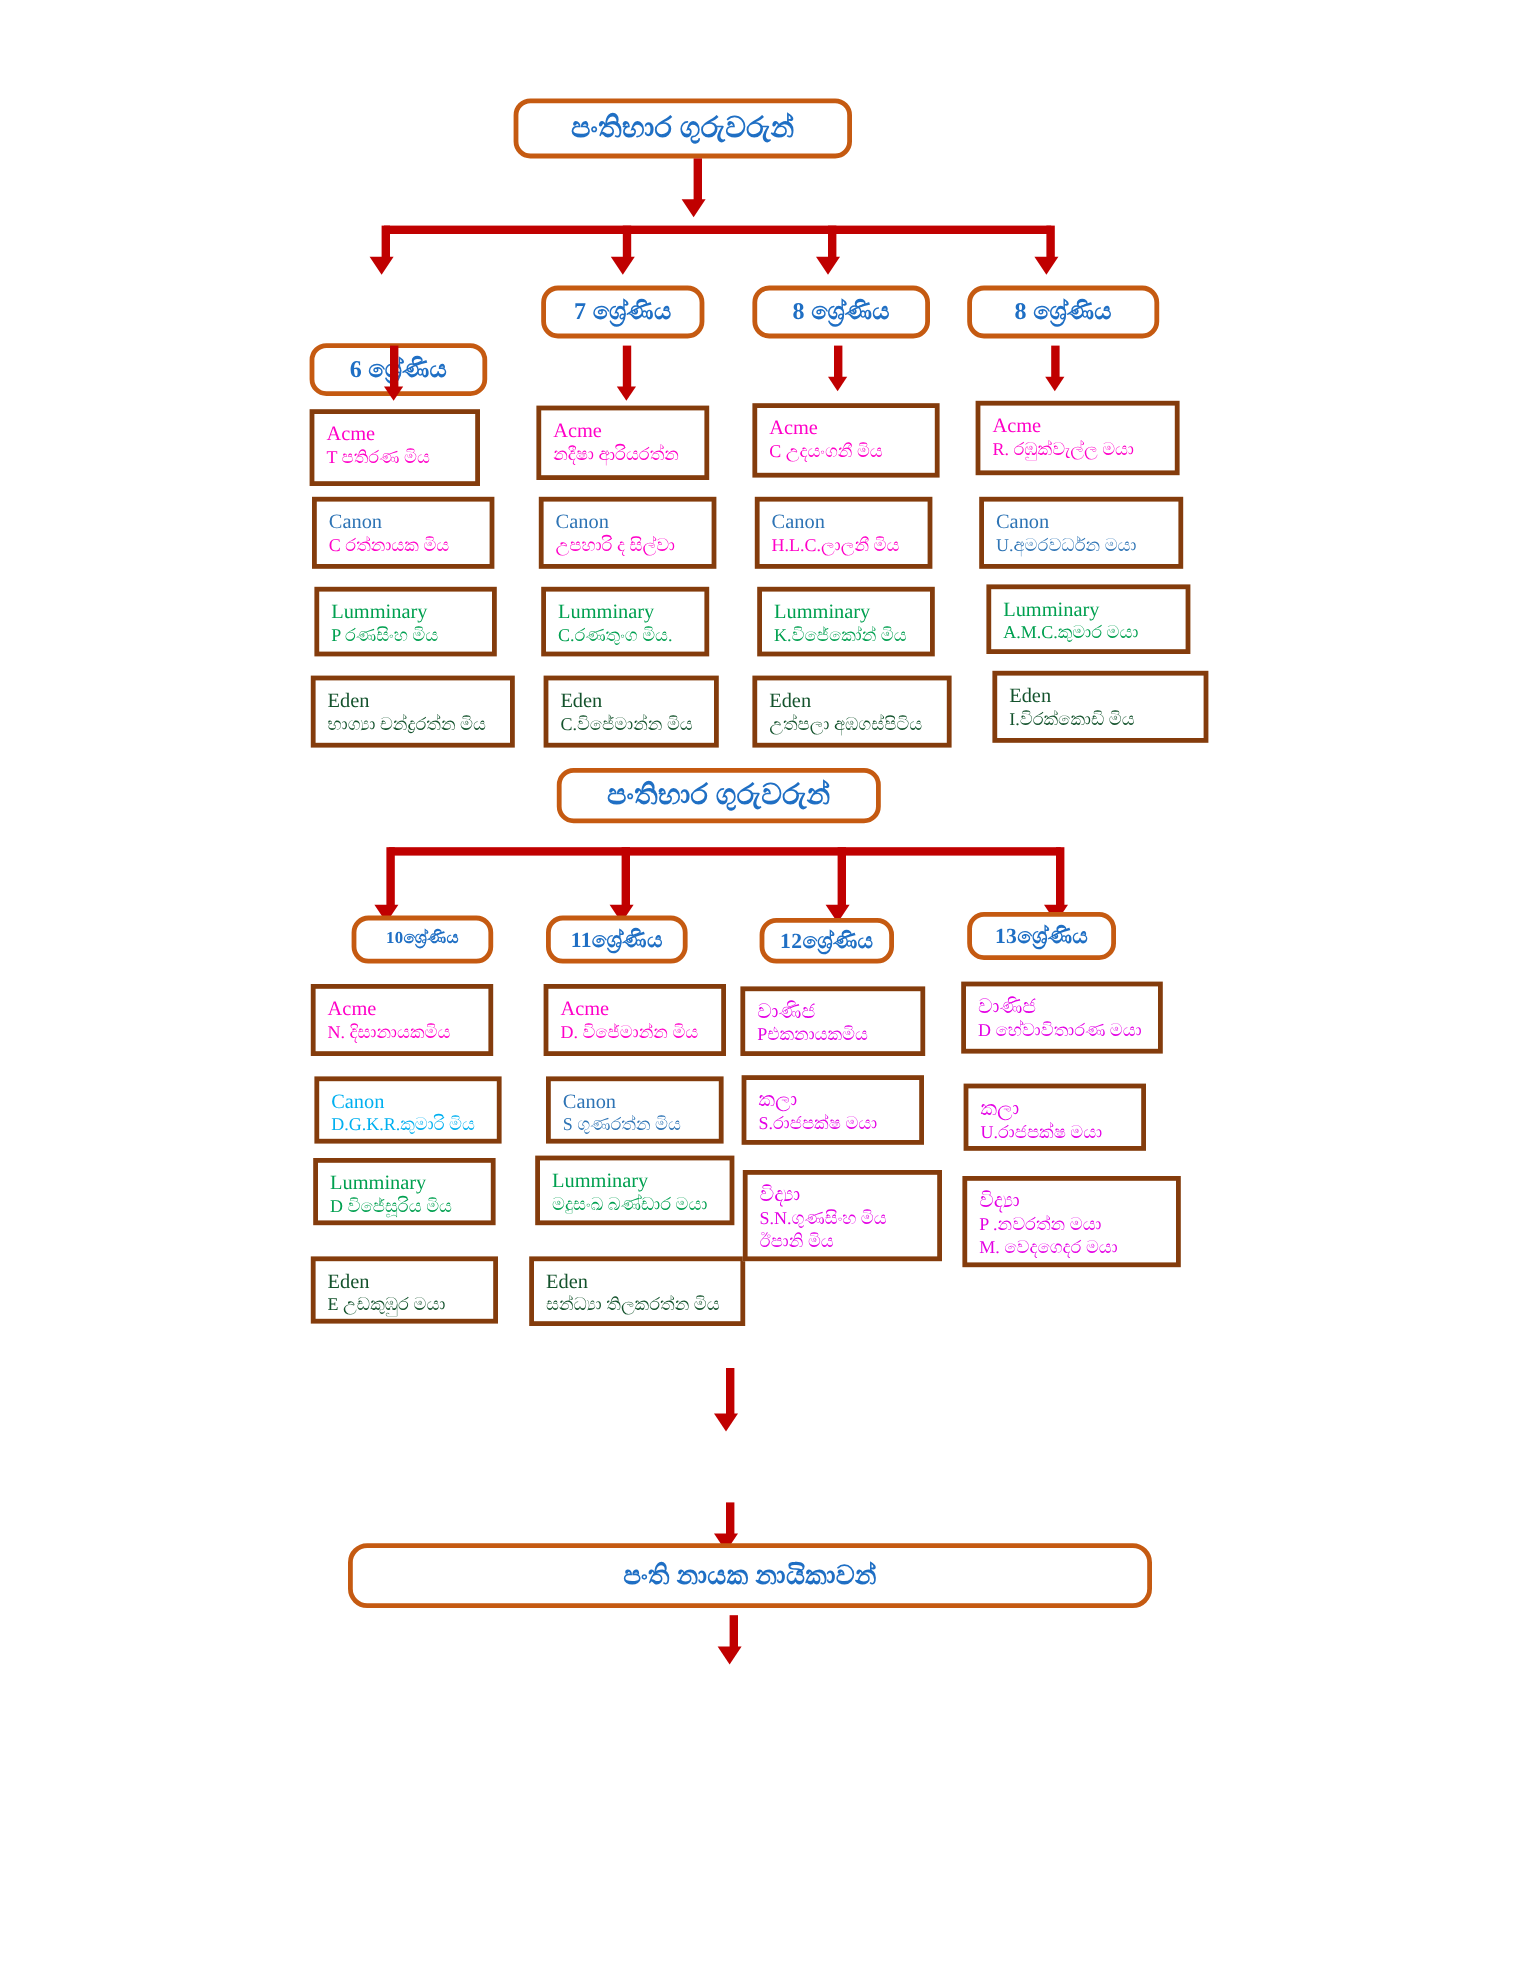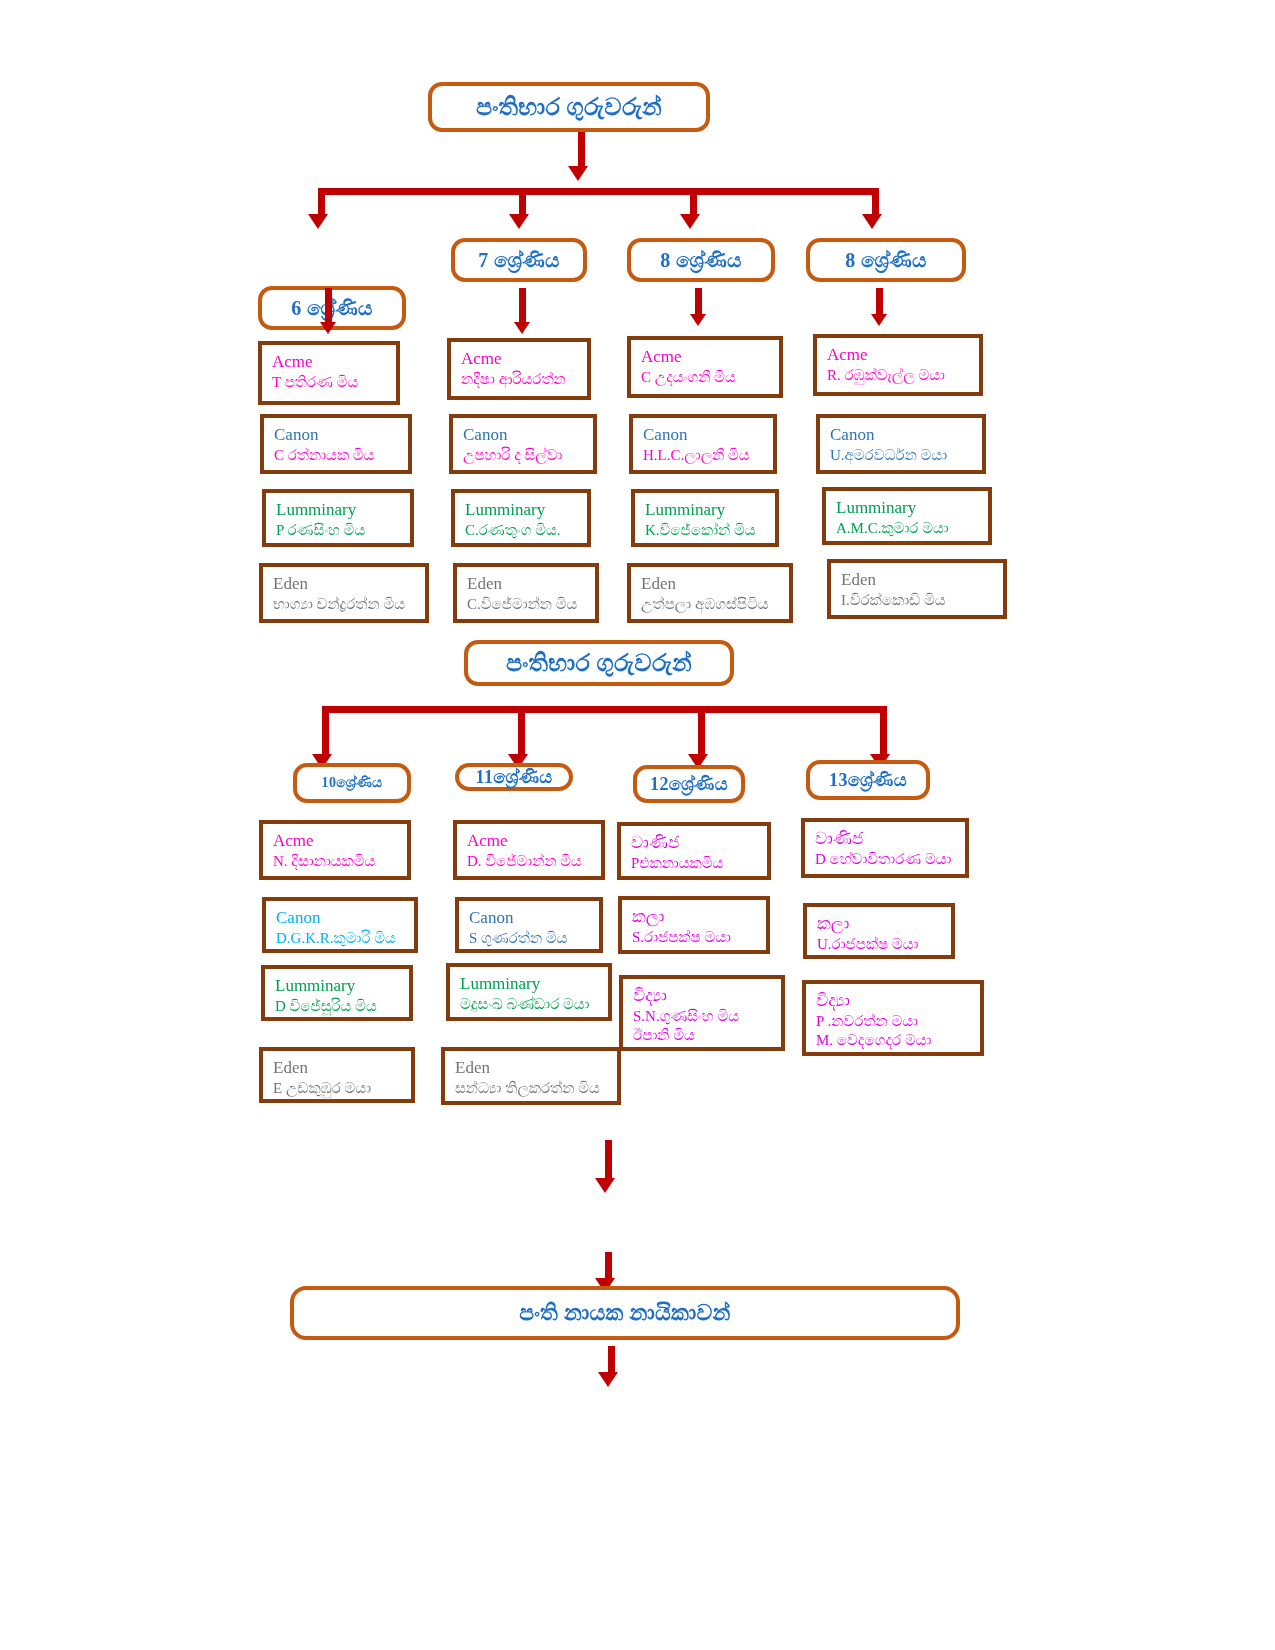"Eden" .c-dgreen { color: #737373 -> #14532d }
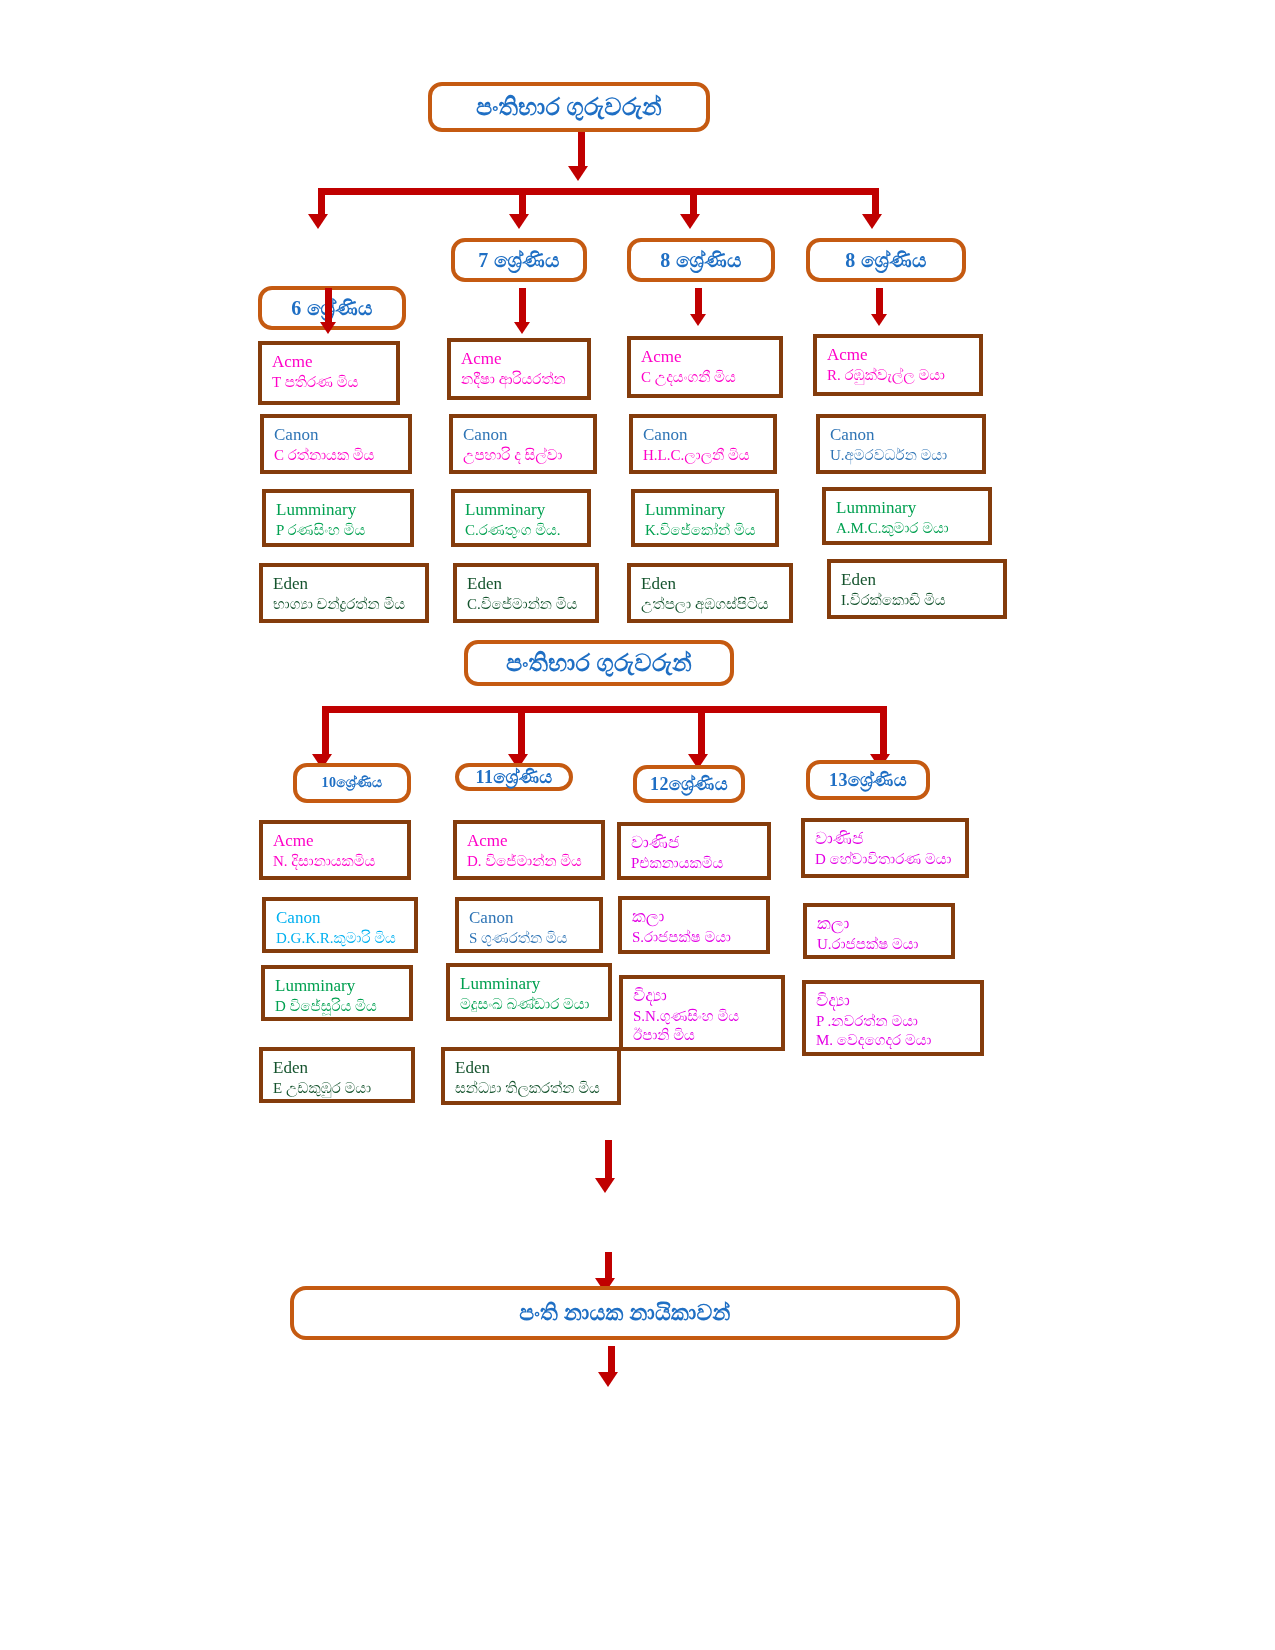"11ශ්‍රේණිය" div.capsule { height: 28px -> 40px }
